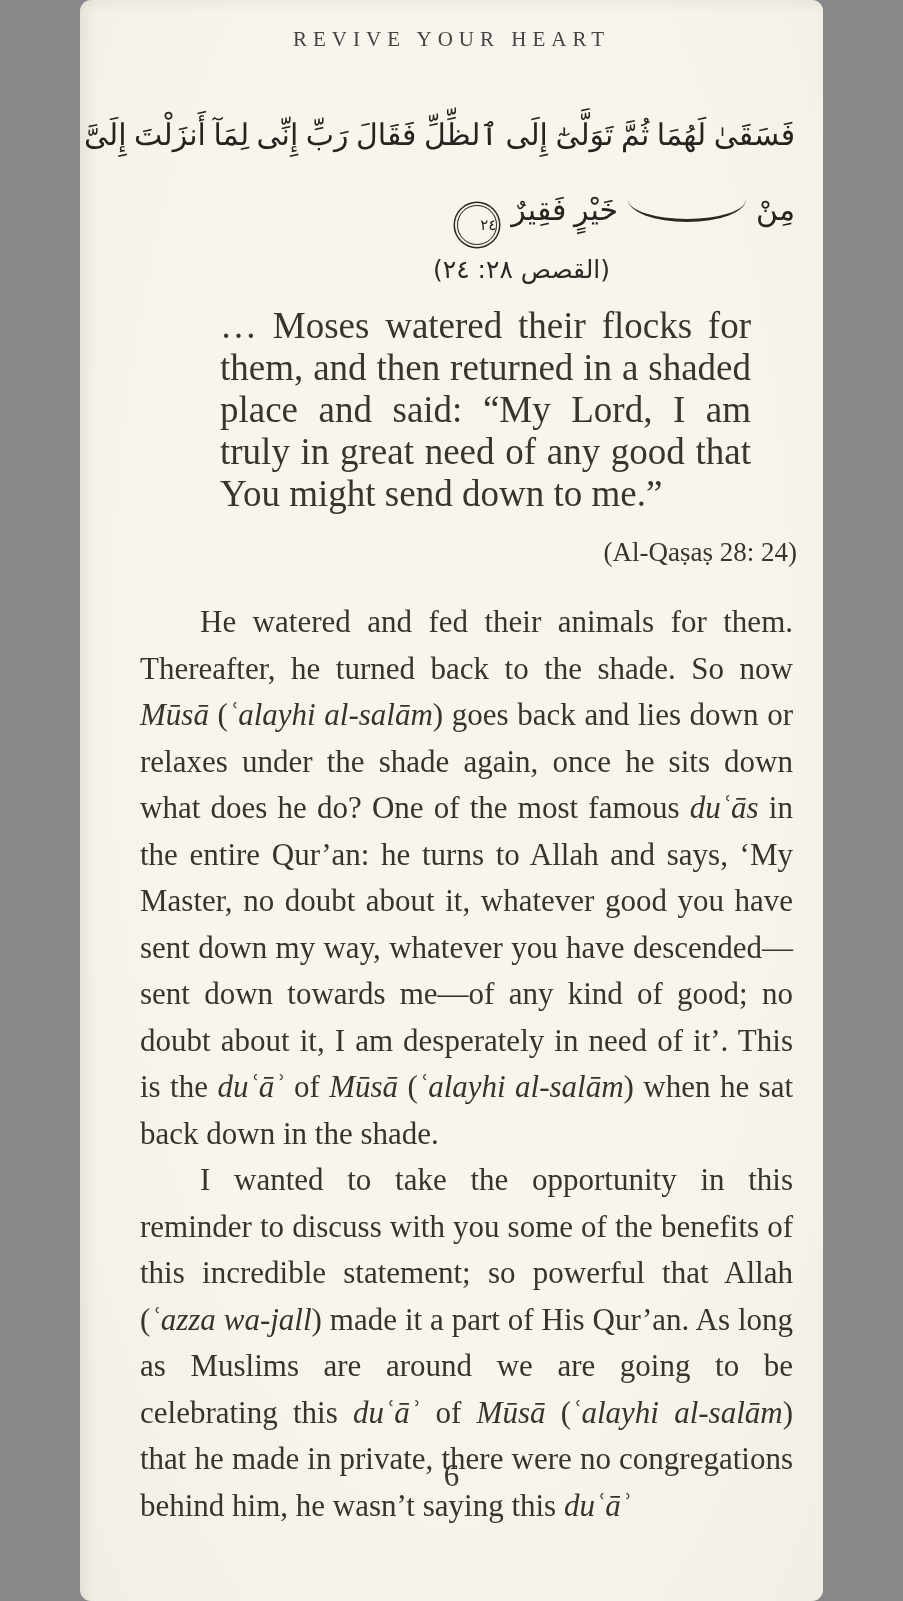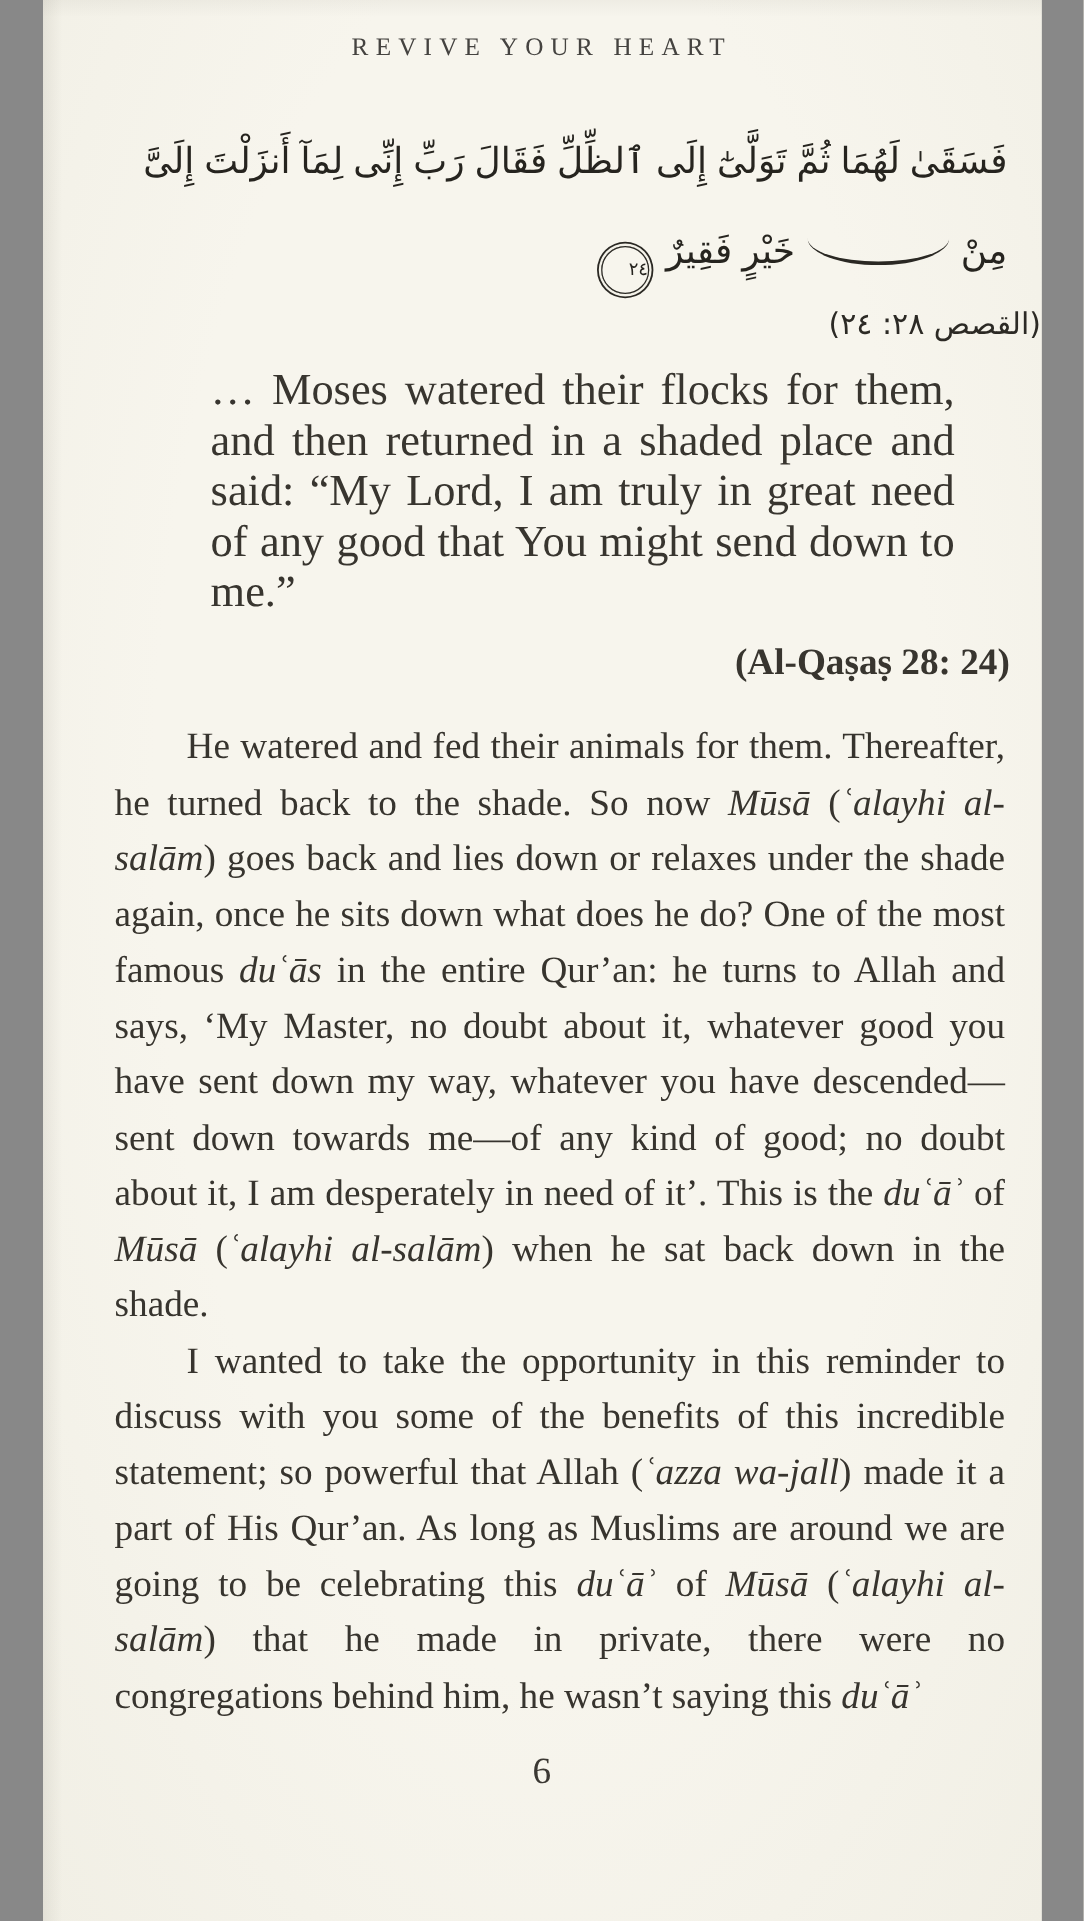"REVIVE YOUR HEART" .page { border-radius: none -> 11px; width: 832px -> 743px }
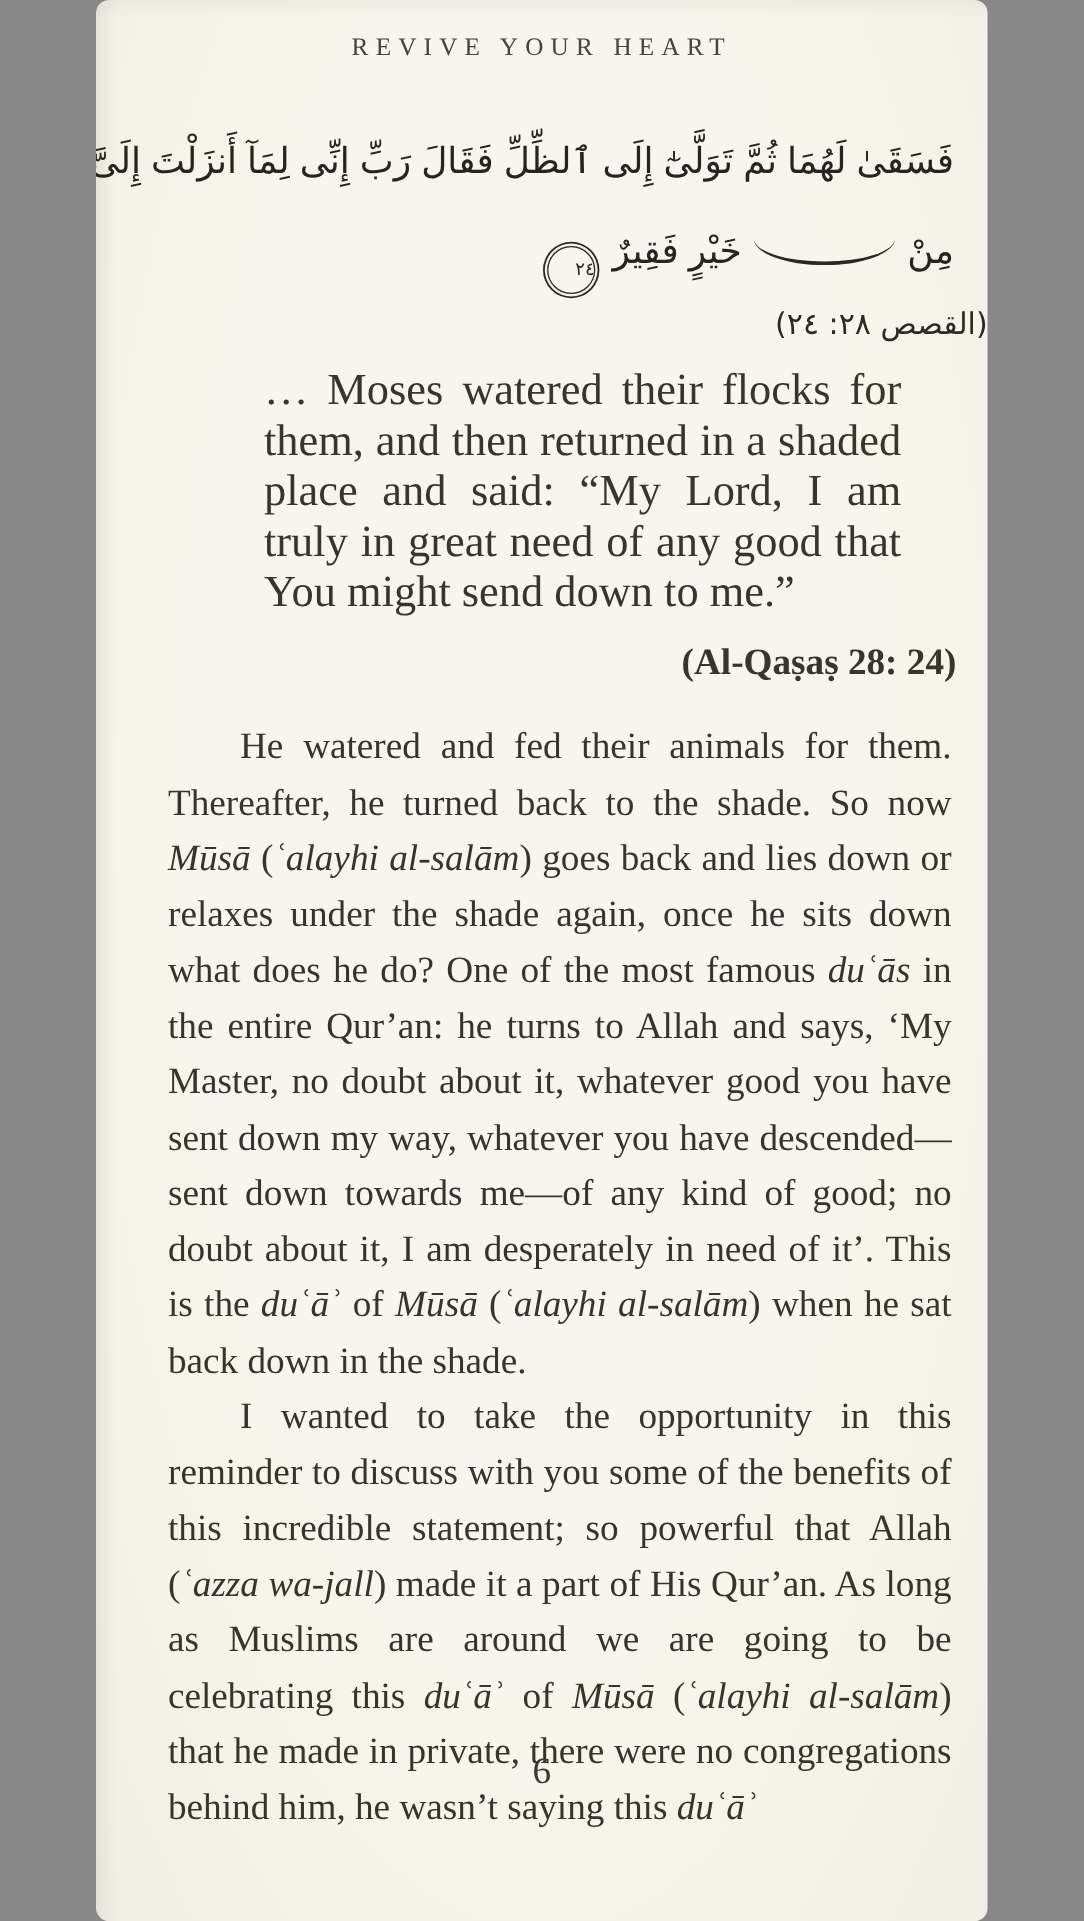"فَسَقَىٰ لَهُمَا ثُمَّ تَوَلَّىٰٓ إِلَى" .arabic-block { font-family: Liberation Sans, sans-serif -> Liberation Serif, serif }
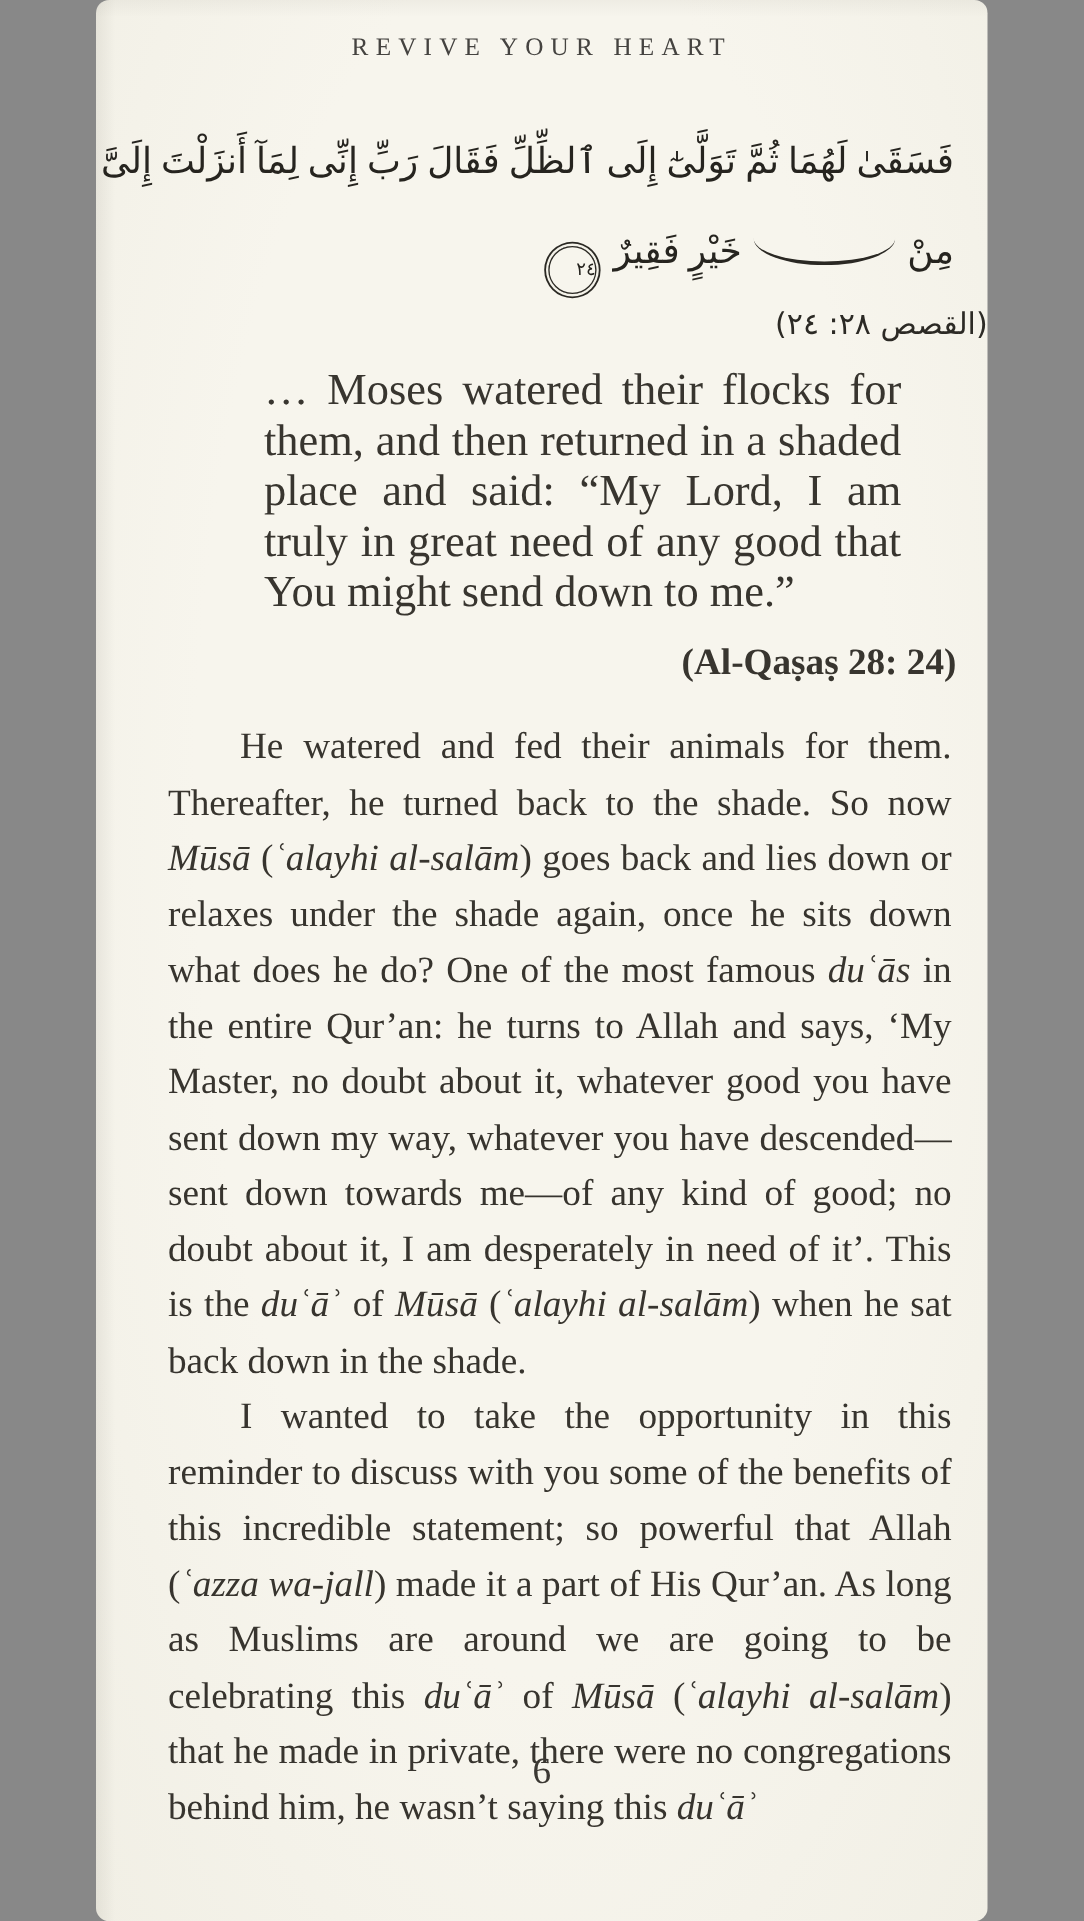"(القصص ٢٨: ٢٤)" .arabic-citation { text-align: right -> center }
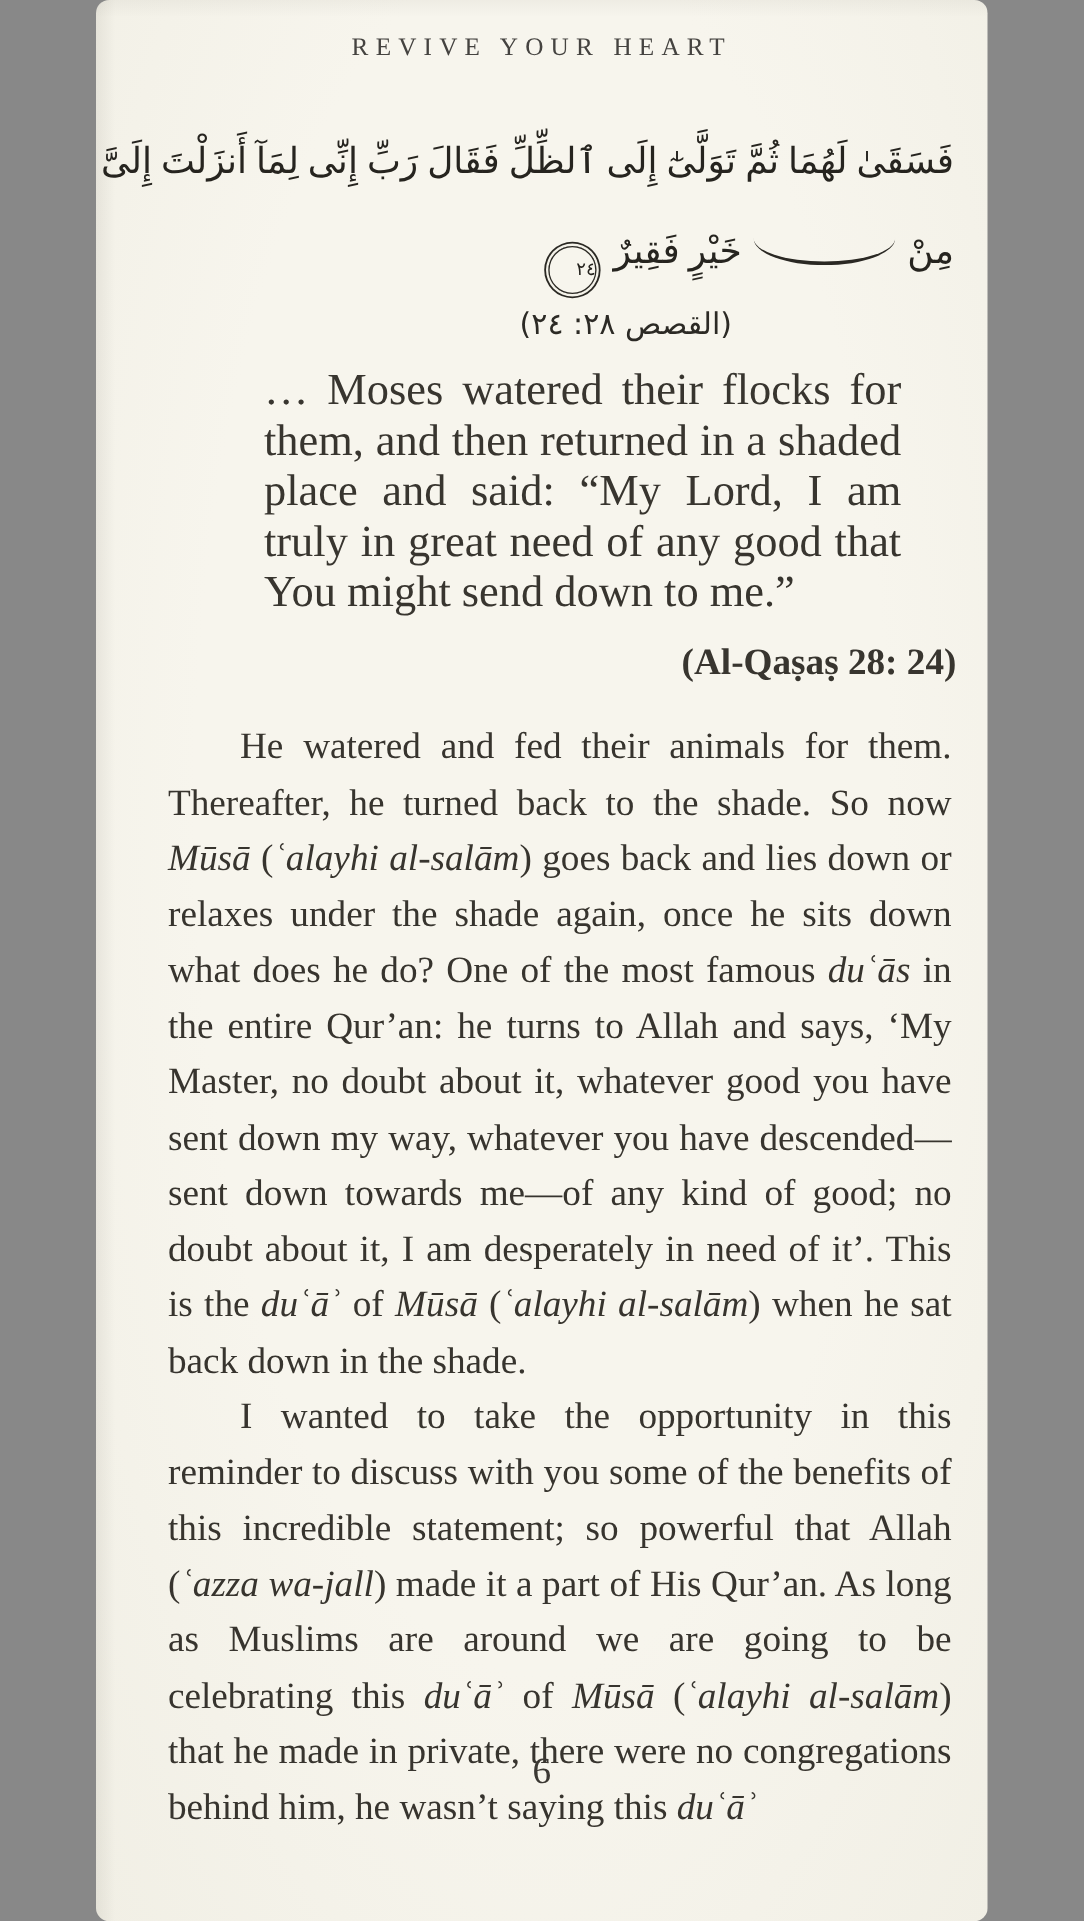"(Al-Qaṣaṣ 28: 24)" .verse-citation { font-size: 31px -> 27px; font-weight: bold -> none }
